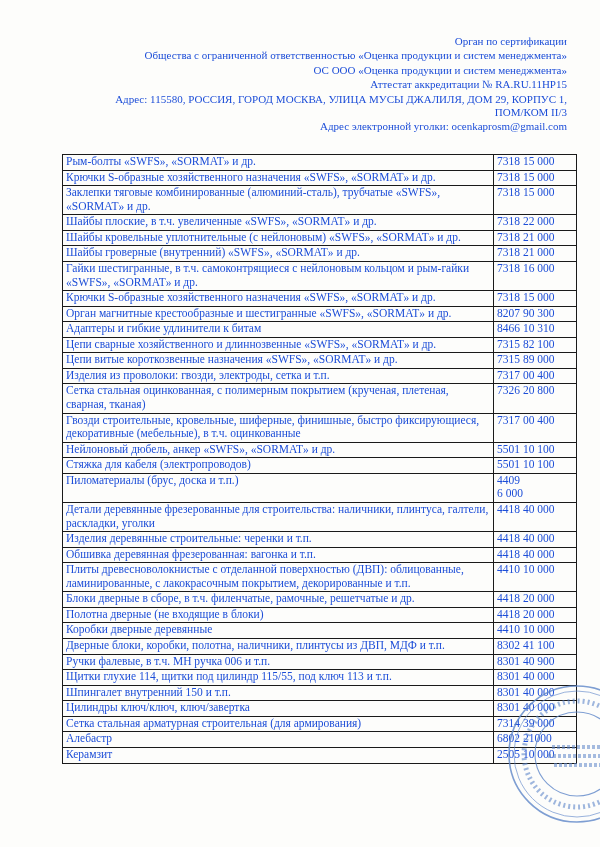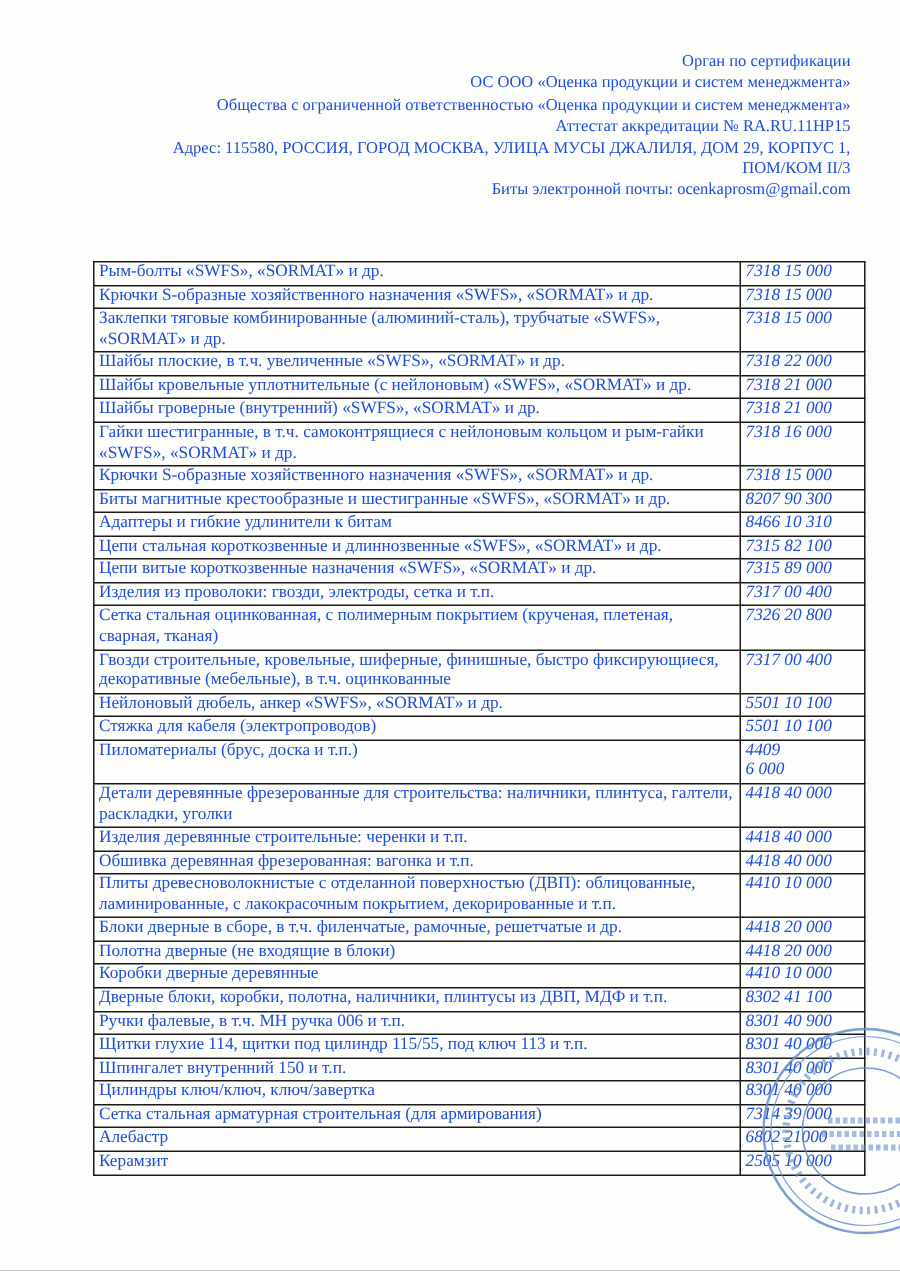"ОС ООО «Оценка продукции и" div { order: before "Общества с ограниченной ответственностью" -> after "Общества с ограниченной ответственностью" }
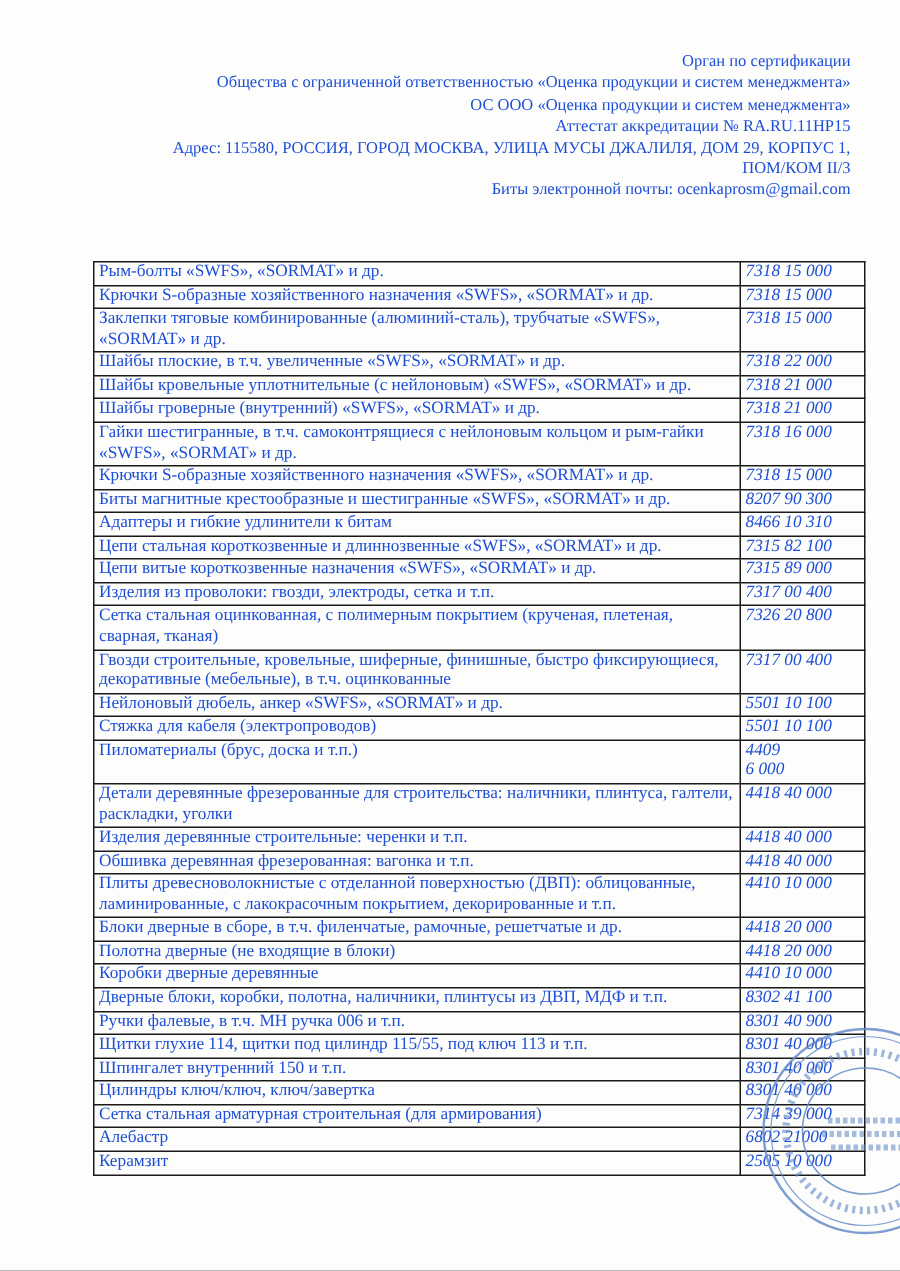"Биты электронной почты:" div { text: Биты электронной почты -> Адрес электронной уголки }
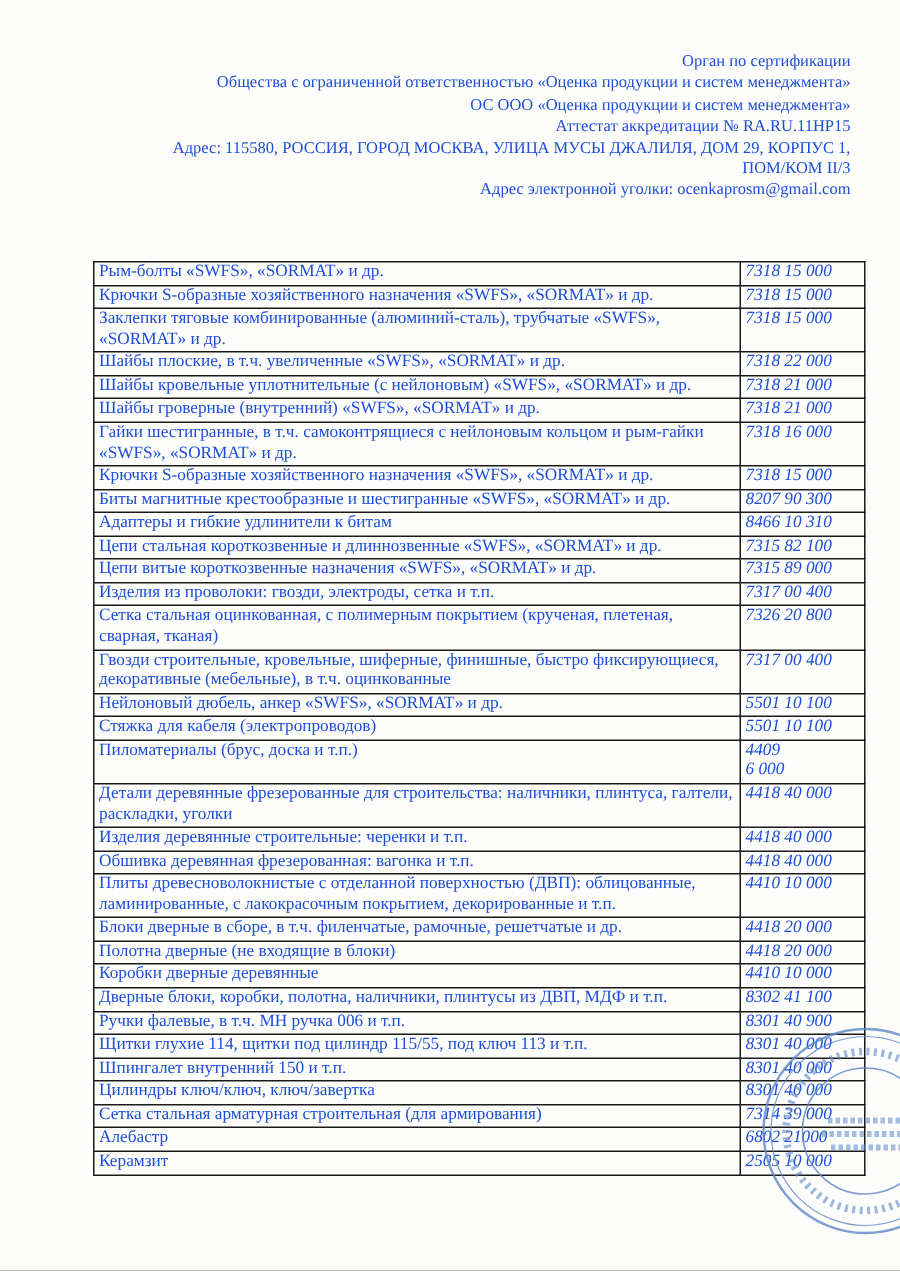"Рым-болты «SWFS», «SORMAT» и др." table.products { top: 174px -> 154px }
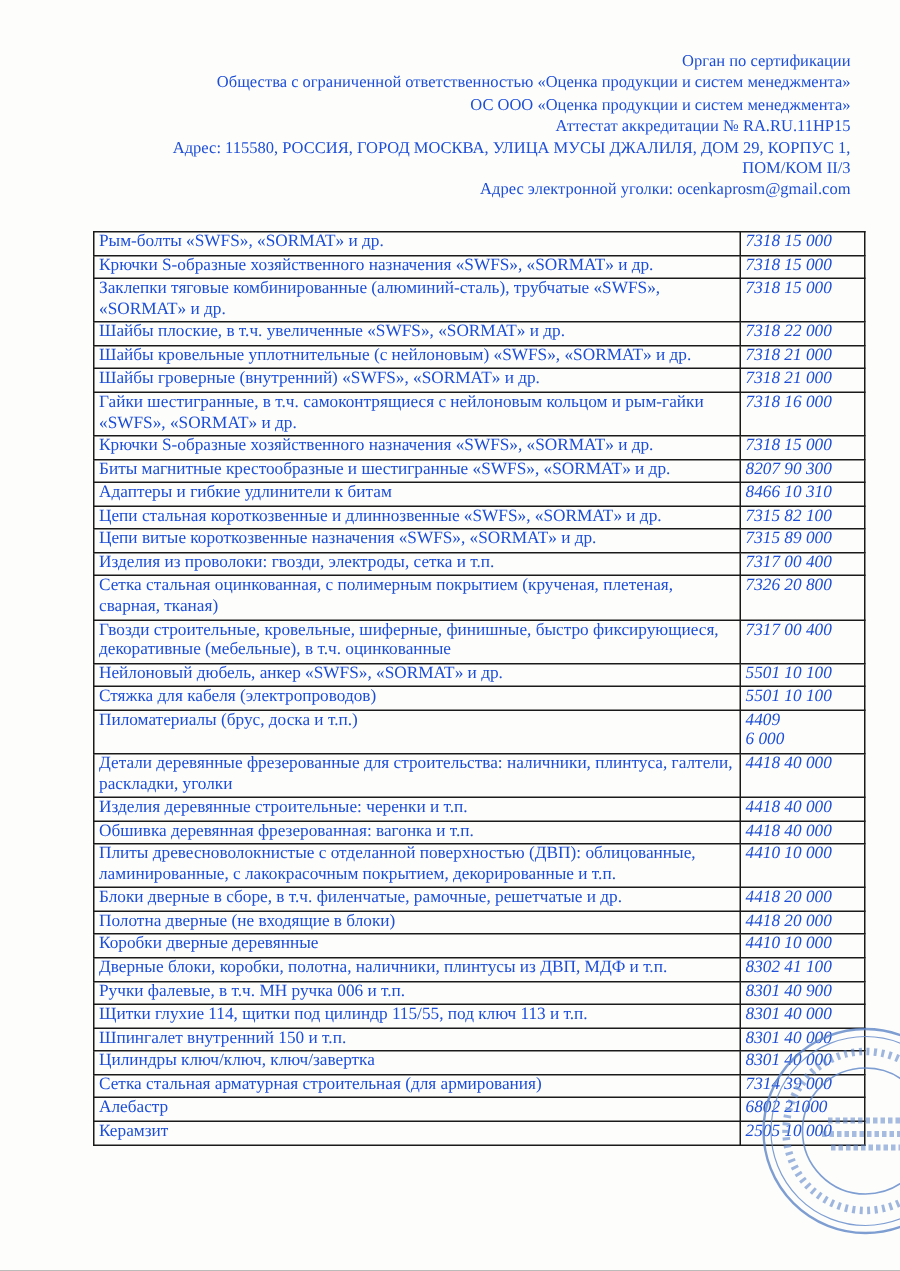"7318 15 000" td.cell-code { font-style: italic -> none }
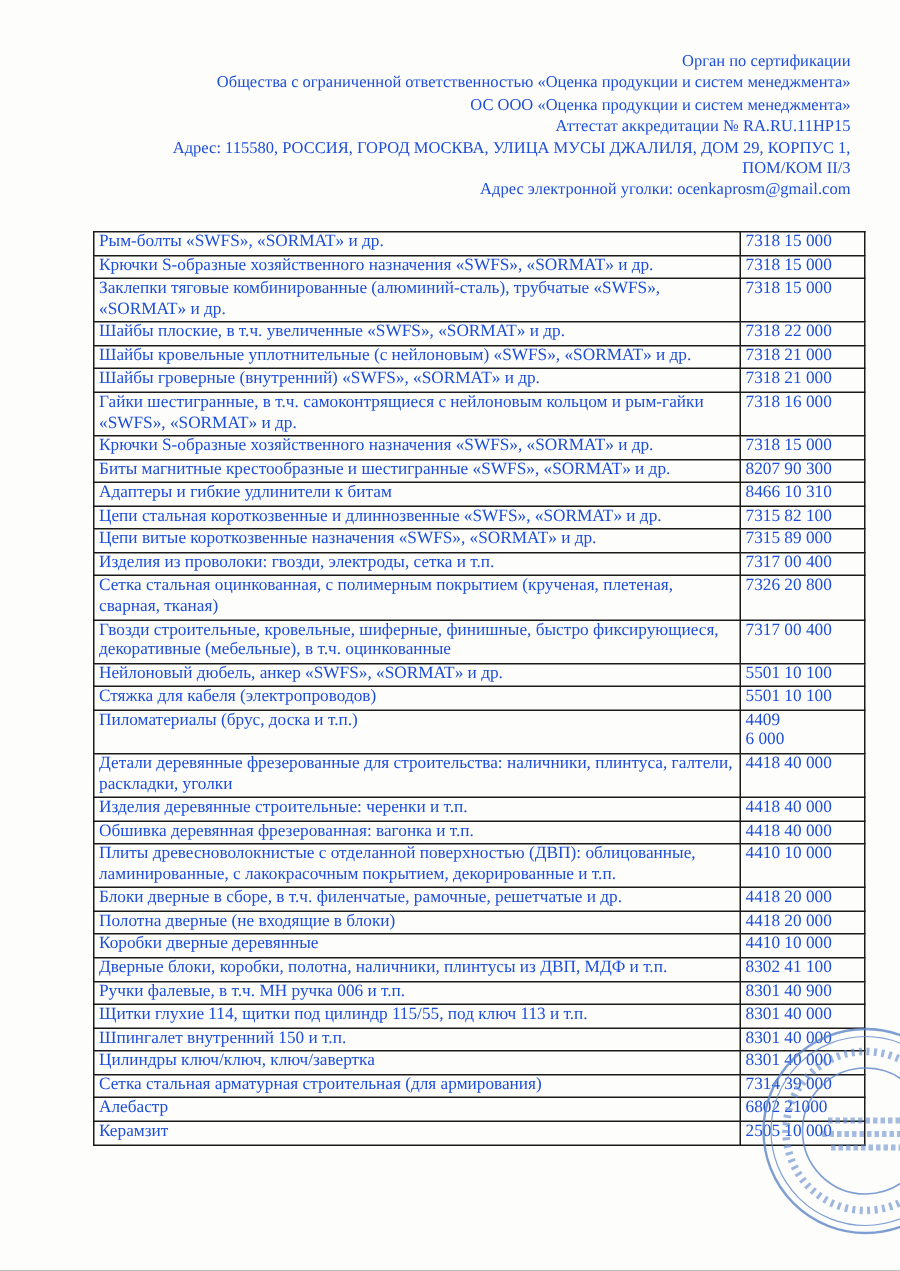"Биты магнитные крестообразные и" td.cell-name { text: Биты -> Орган }
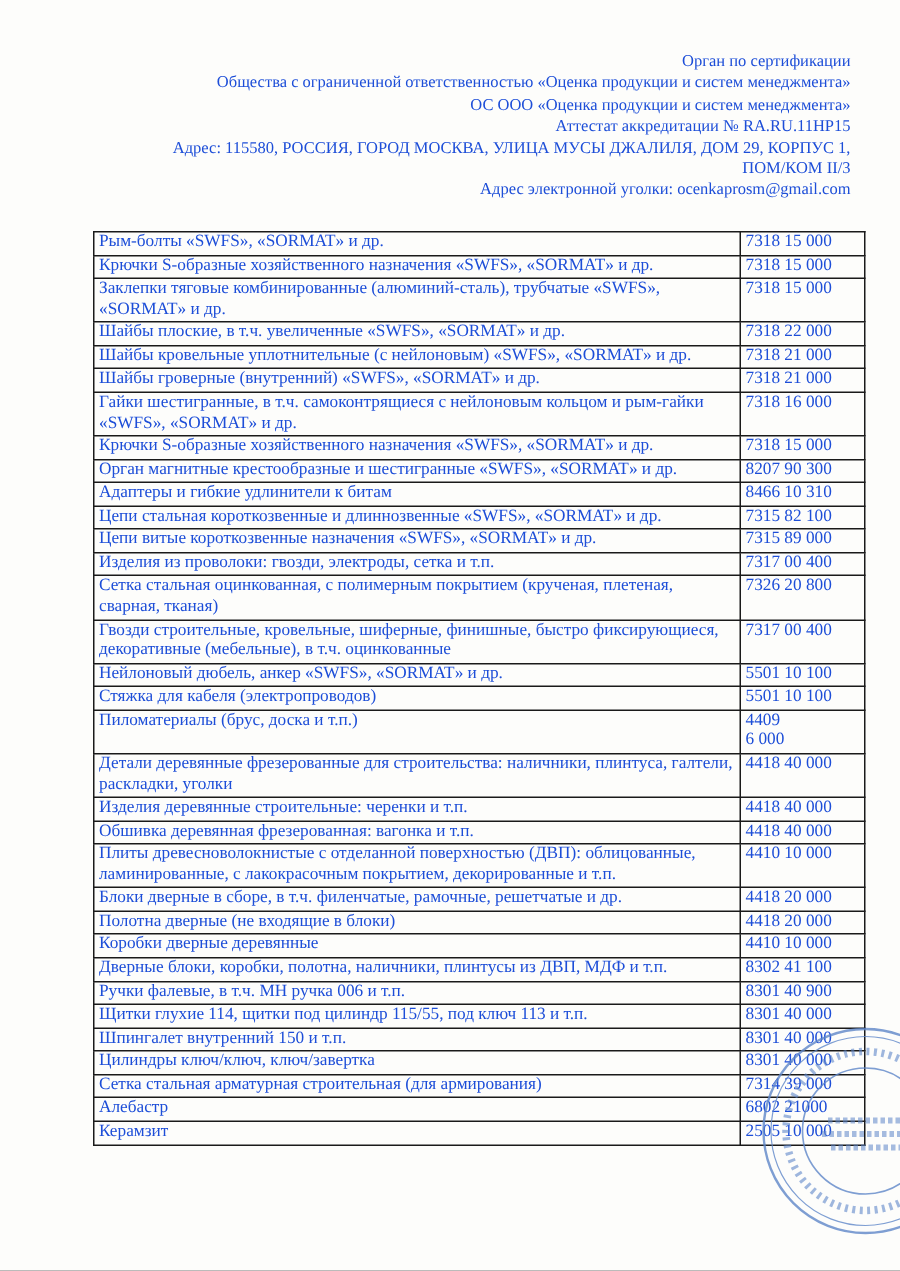"Цепи стальная короткозвенные и" td.cell-name { text: стальная короткозвенные -> сварные хозяйственного }
